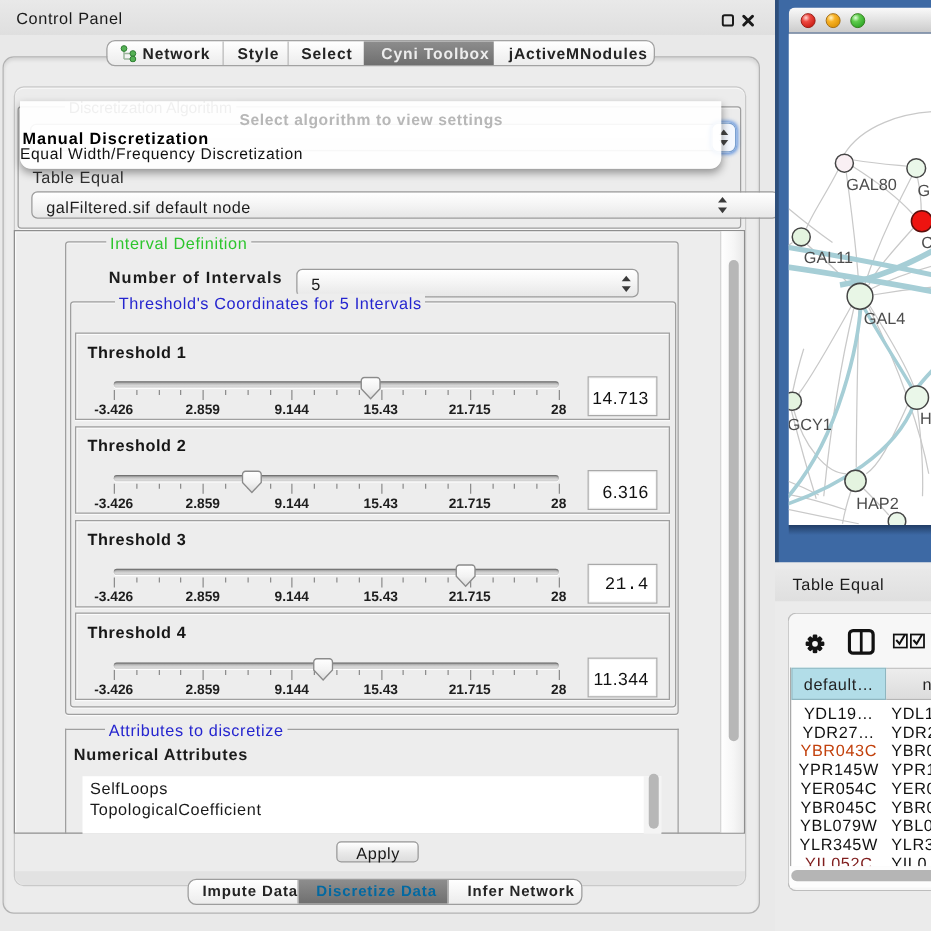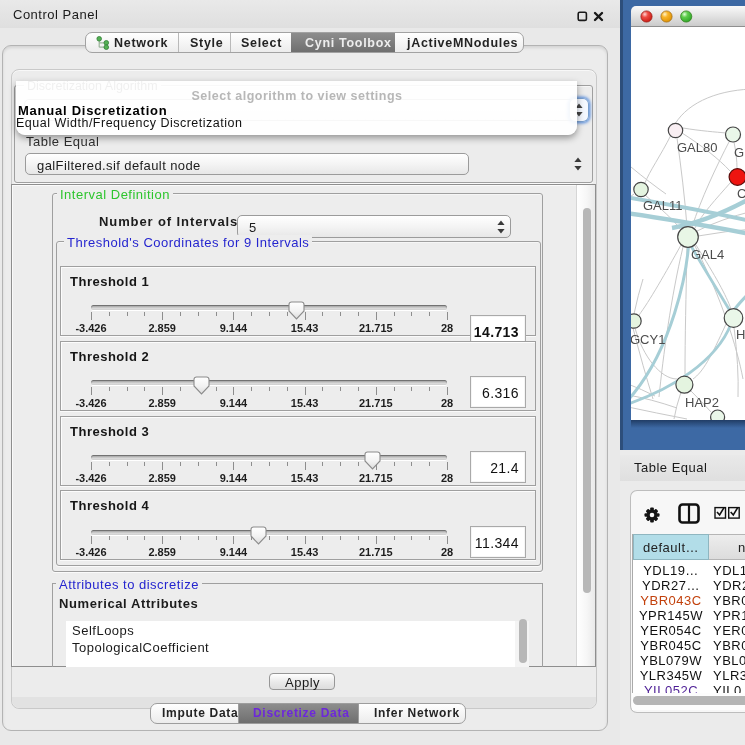"galFiltered.sif default node" div.combo { width: 444px -> 598px }
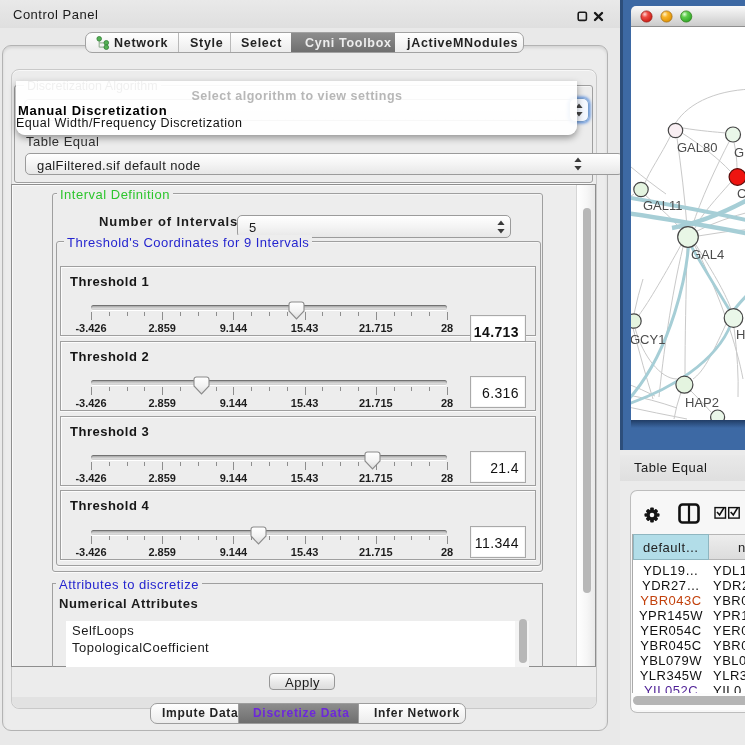"Interval Definition" .gtitle { margin-left: none -> 28px }
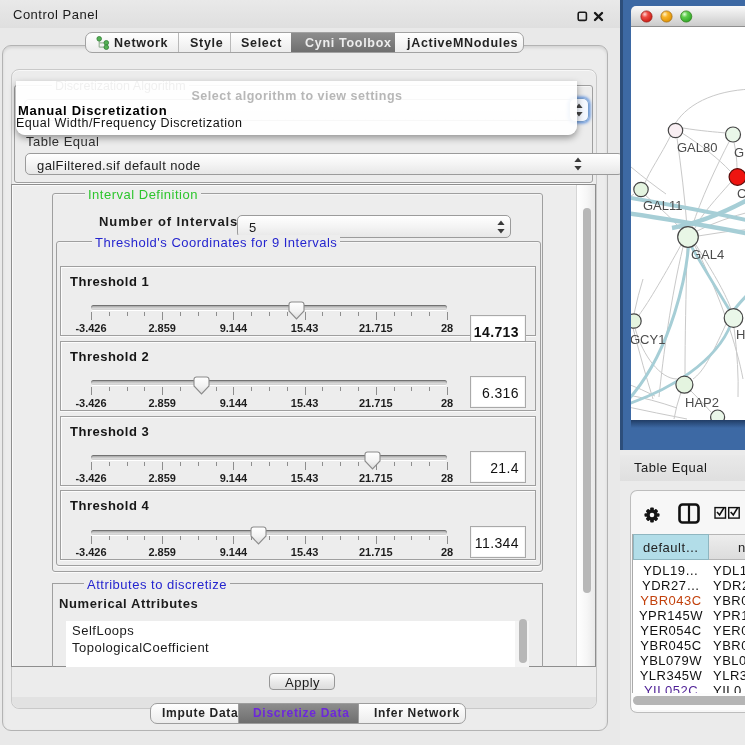"Number of Intervals" div.lbl { margin-left: 12px -> none }
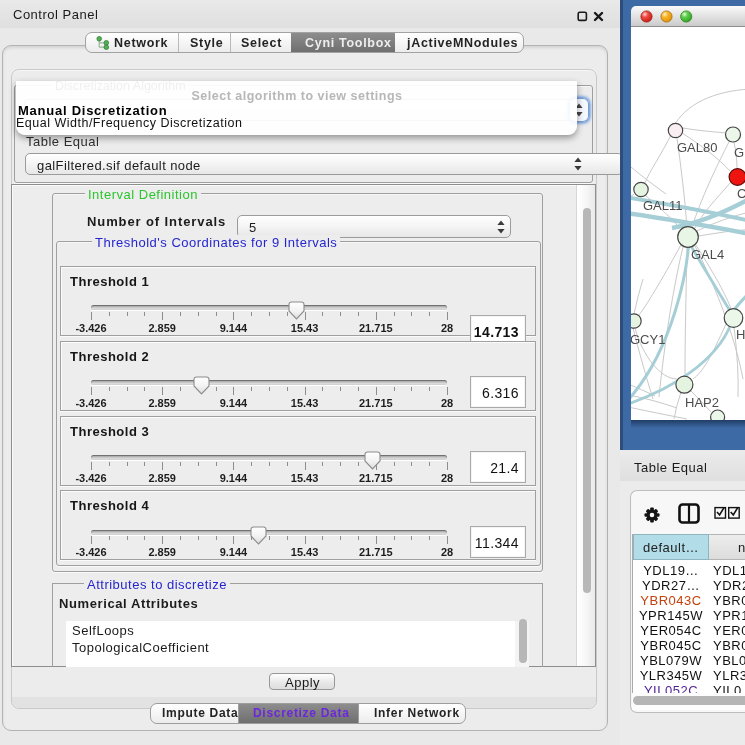"Threshold's Coordinates for 9 Intervals" div.gtitle { text: 9 -> 5 }
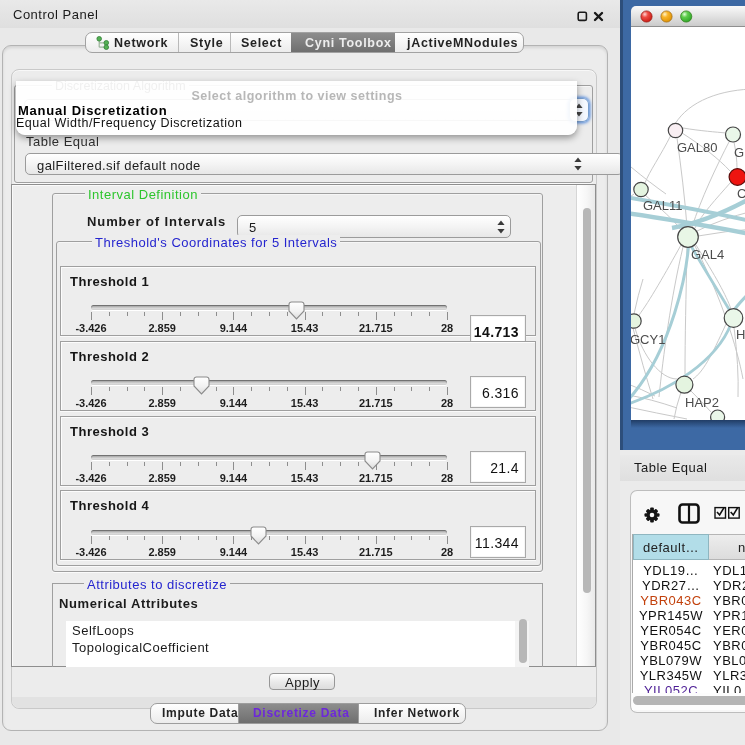"14.713" div.vfield { font-weight: bold -> none; top: 315px -> 301px }
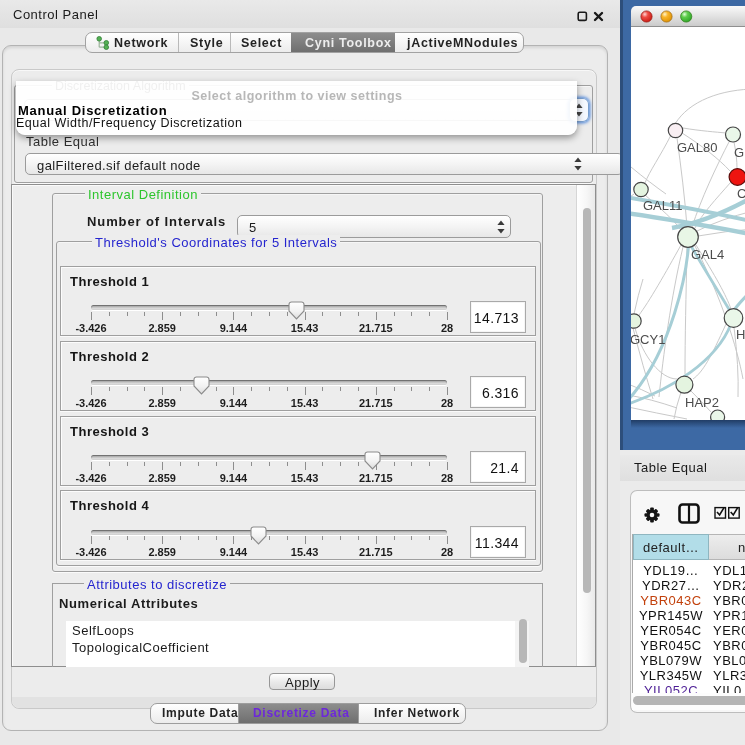"21.4" div.vfield { font-family: none -> Liberation Mono, monospace }
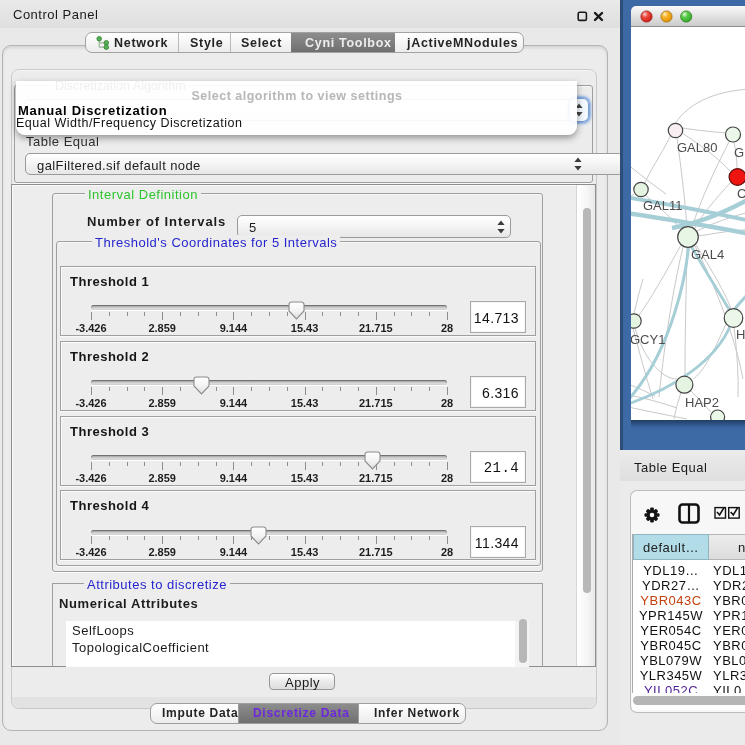"YIL052C" div.lbl { color: #4c1d95 -> #7f1d1d }
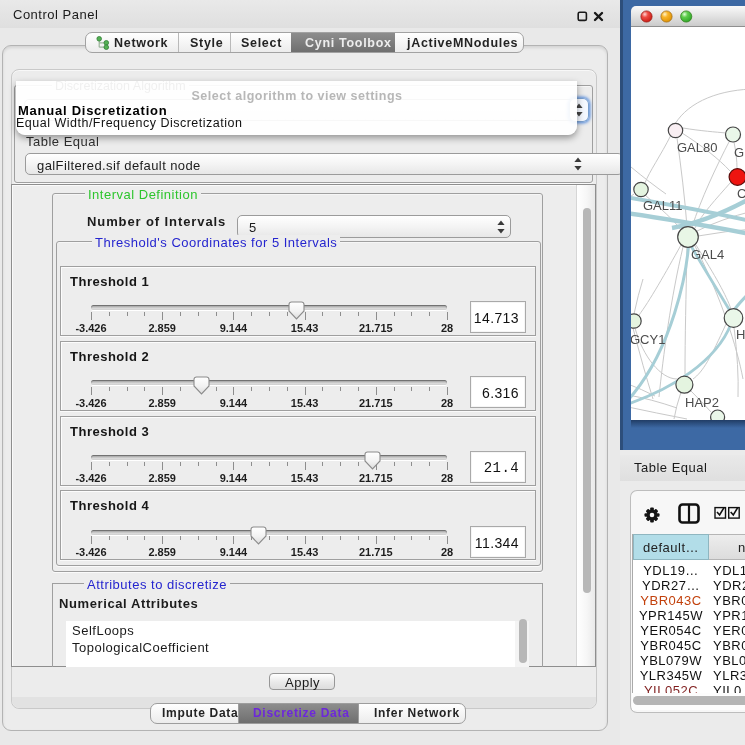"Discretize Data" div.tabtx { color: #6d28d9 -> #0369a1 }
